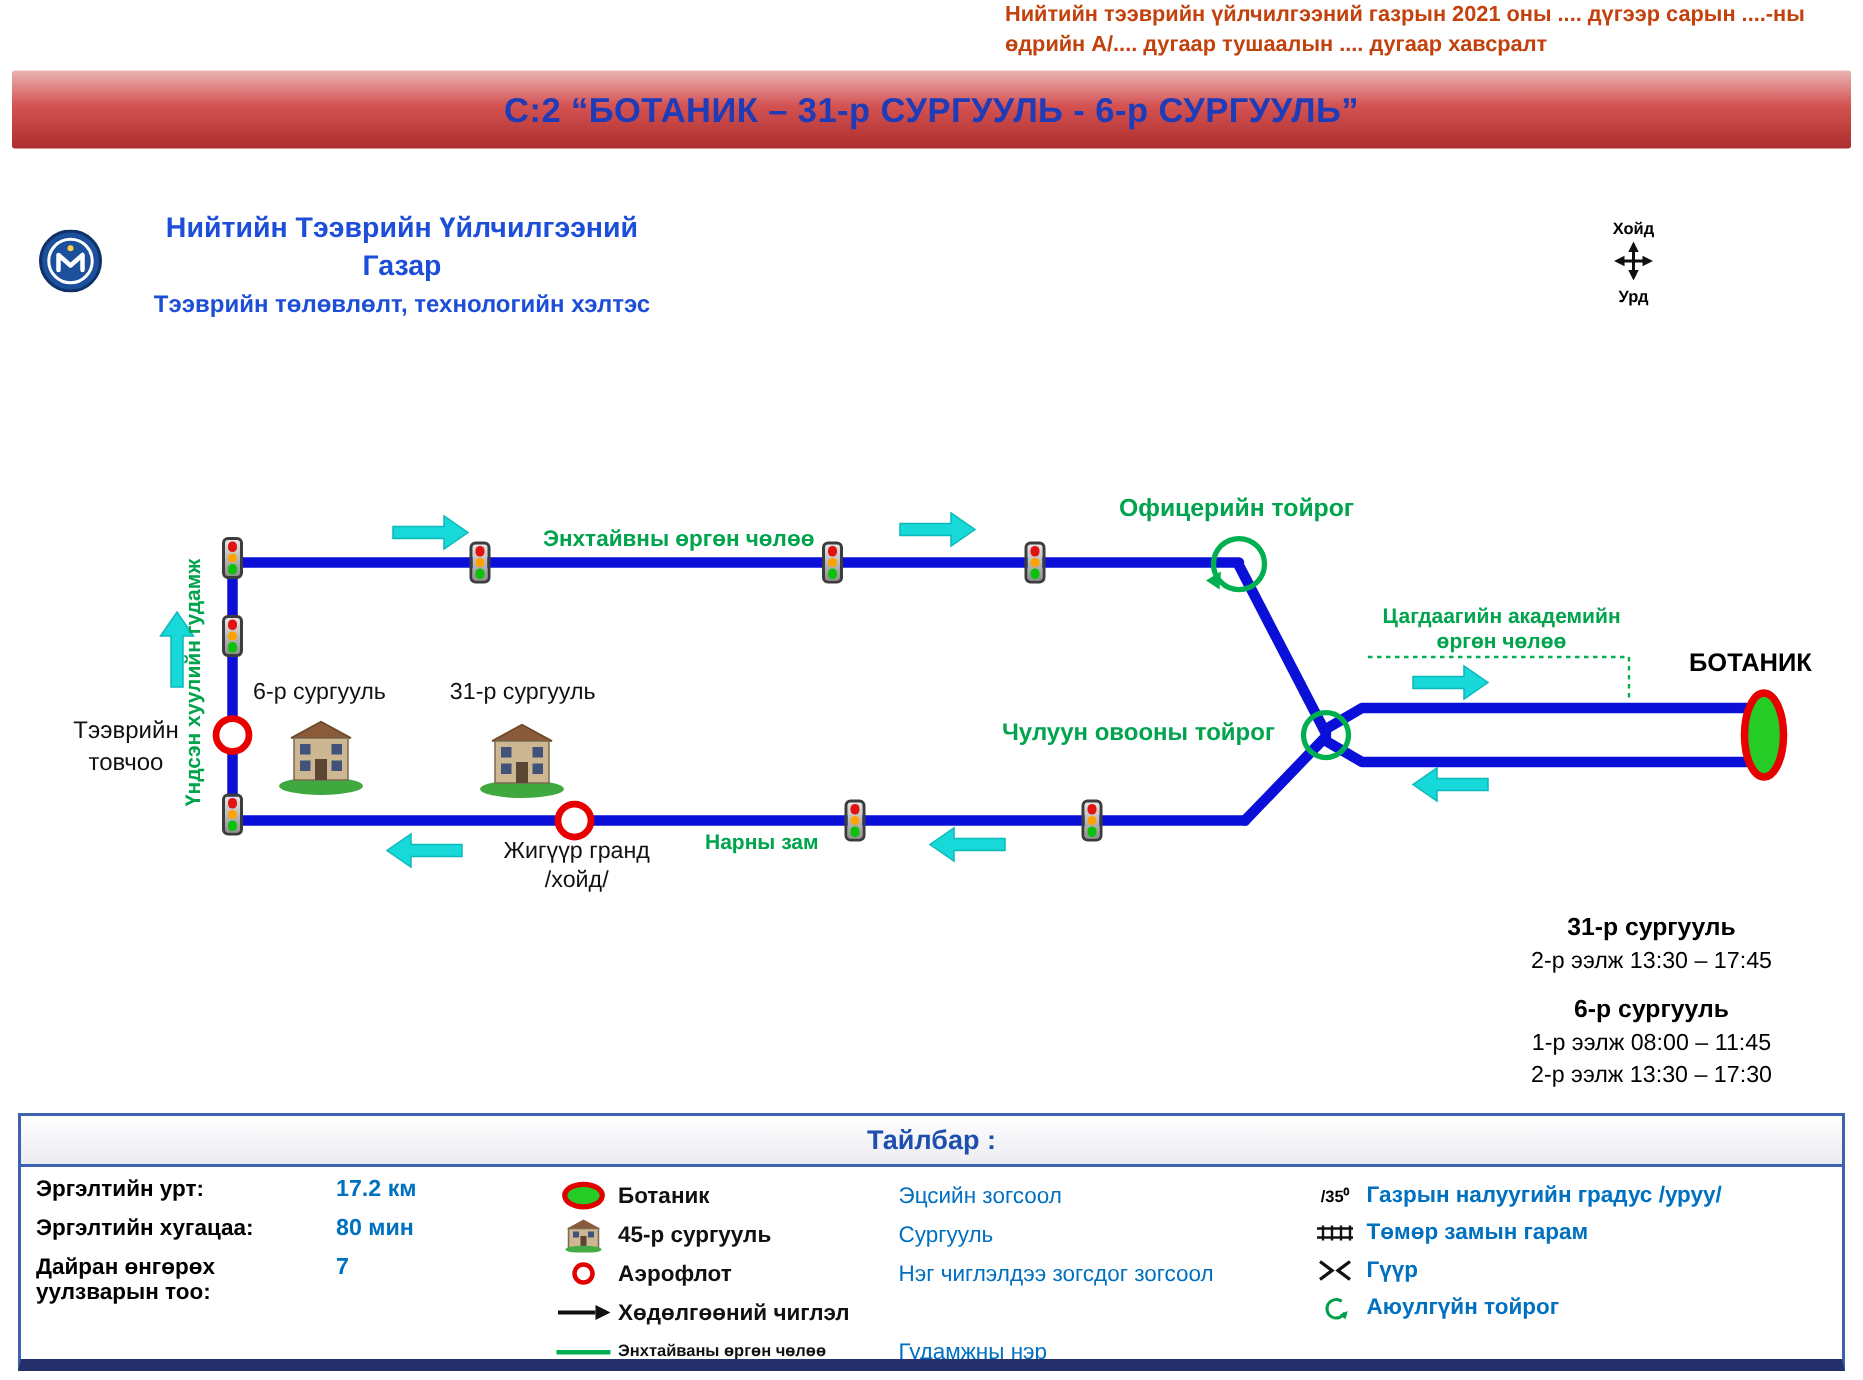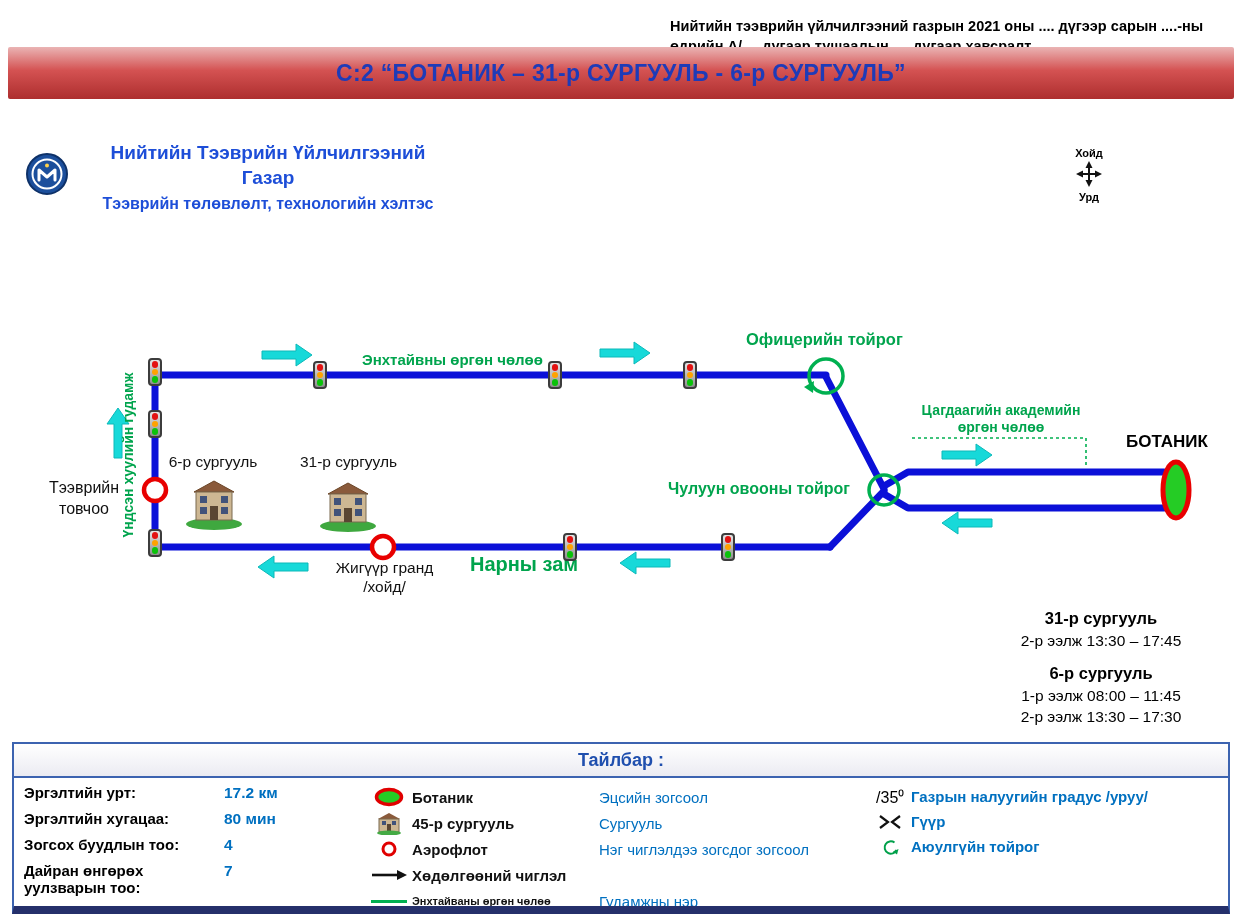"Нийтийн тээврийн үйлчилгээний газрын" .annotation { color: #000000 -> #c2410c; top: 16px -> 0 }
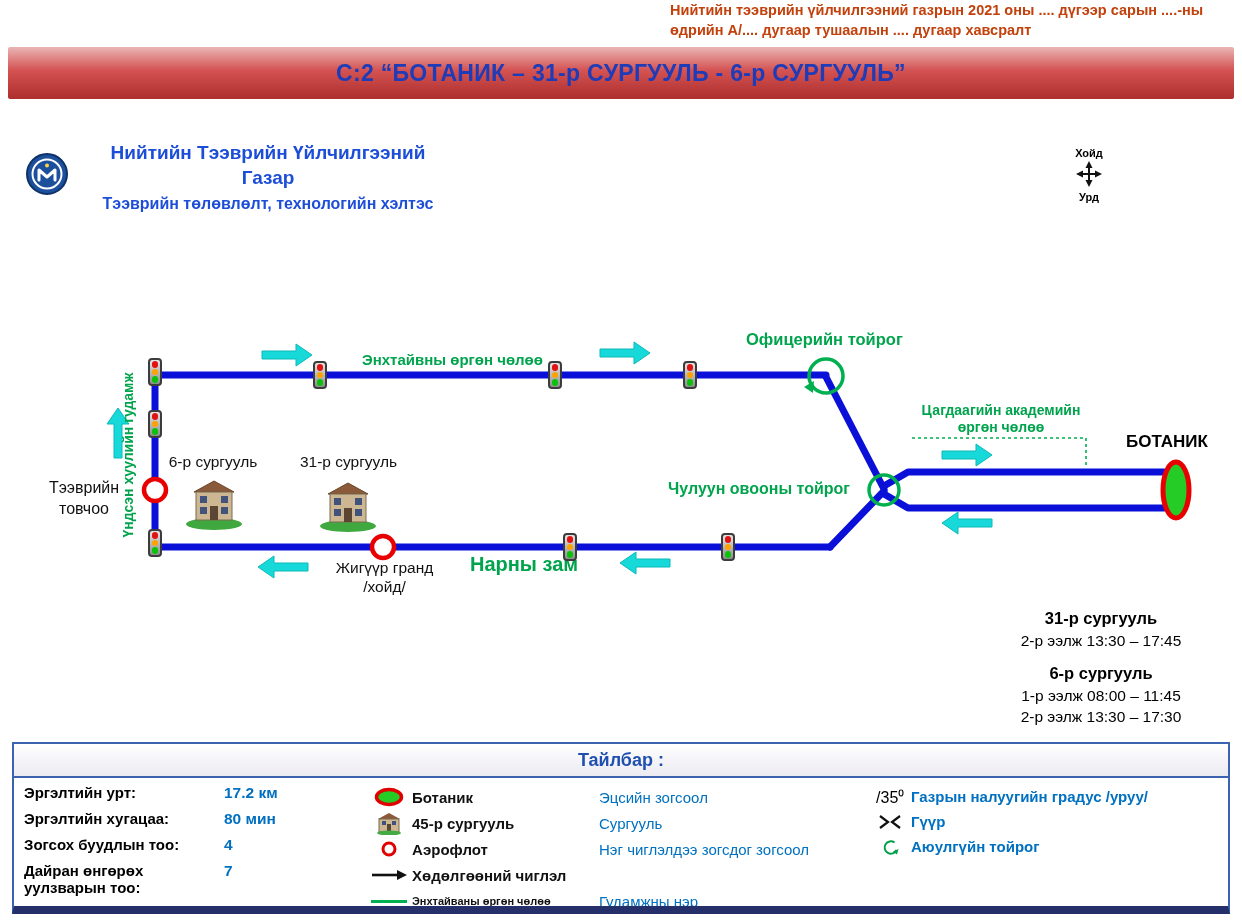"Нарны зам" div.map-label { font-size: 20px -> 14px }
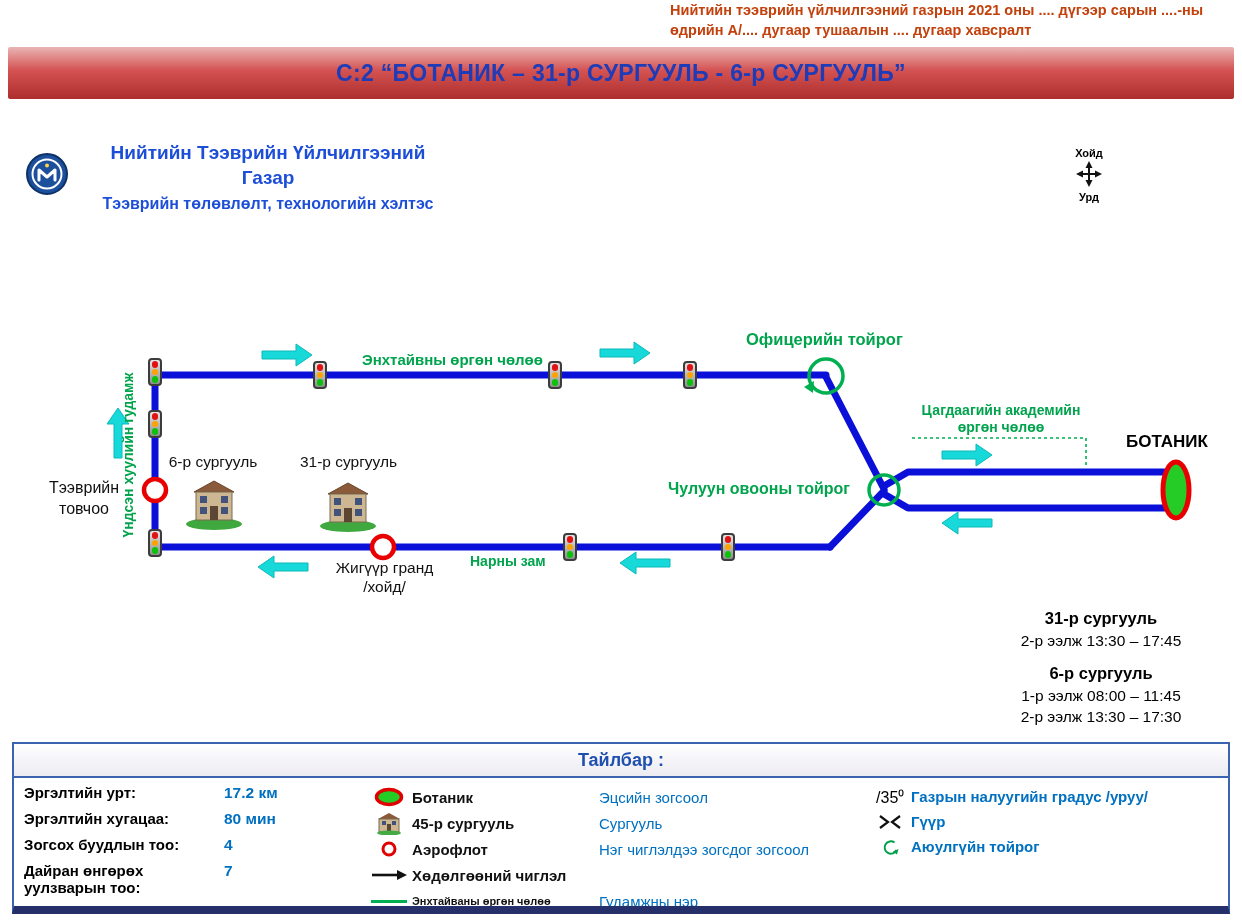"/35⁰" .slope-badge { font-size: 16px -> 11px; font-weight: normal -> bold }
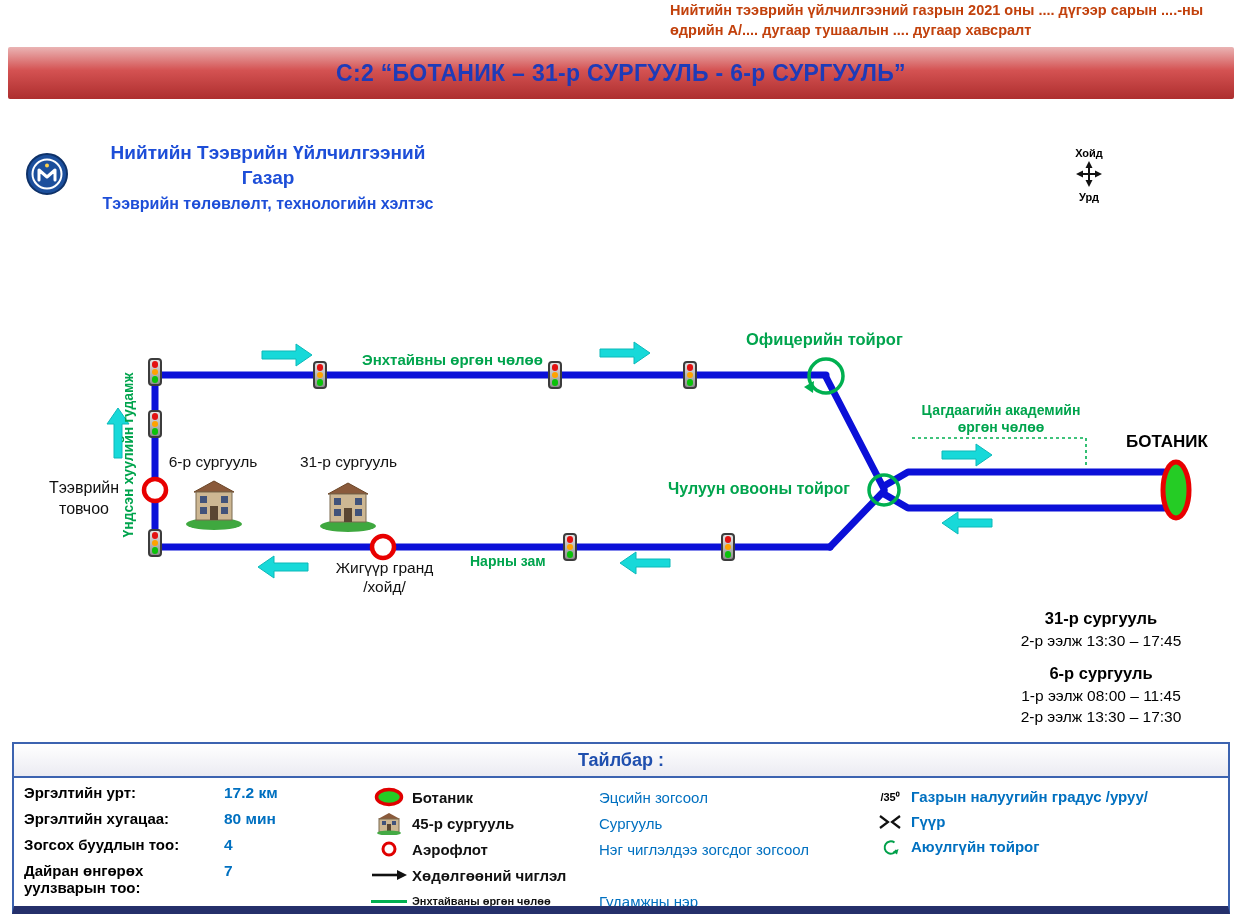"Төмөр замын гарам" div.right-row { html: none -> <div> <span> <svg> <line></line> <line></line> <line></line> <line></line> <line></line> <line></line> </svg> </span> <span>Төмөр замын гарам</span> </div> }
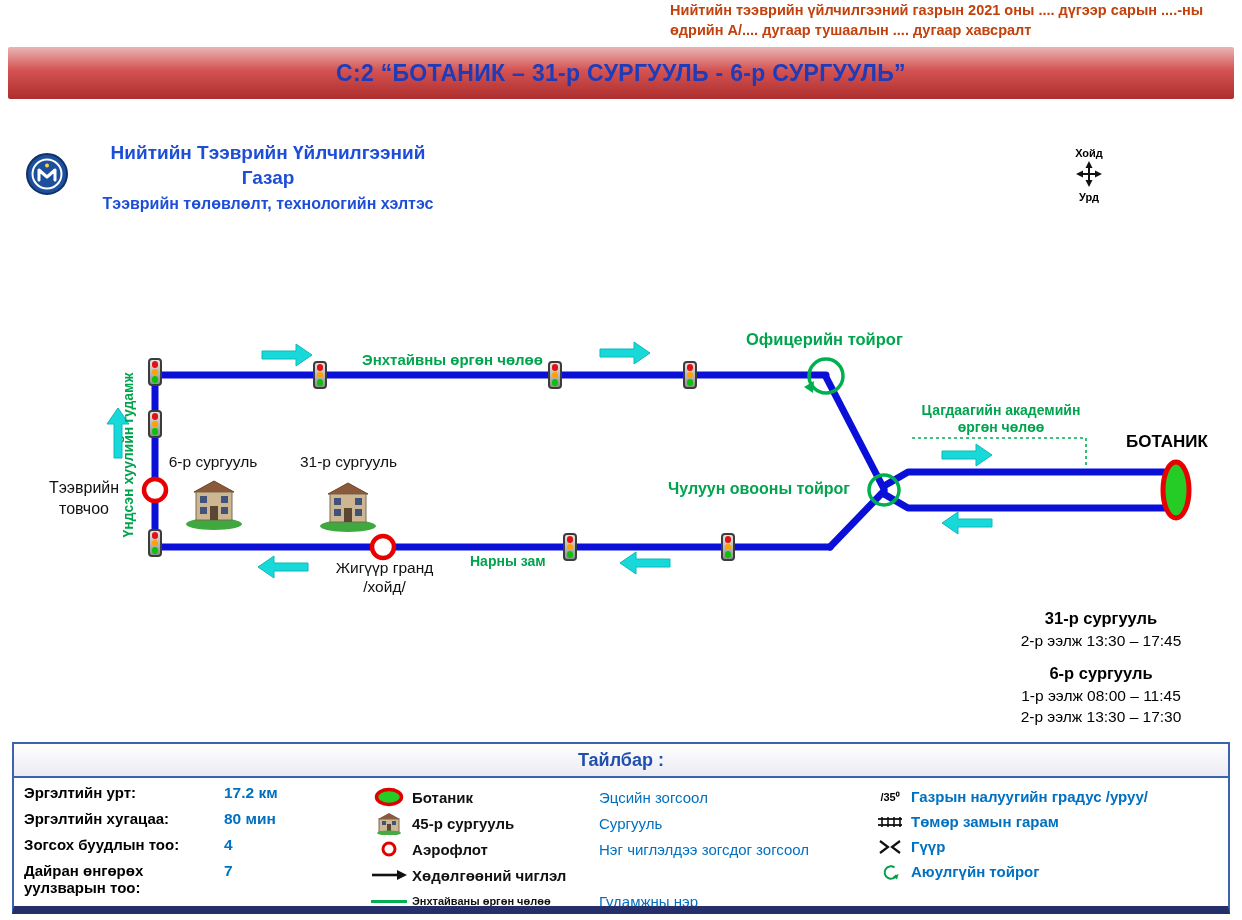"Зогсох буудлын тоо:" div.stat-row { html: <div> <span>Зогсох буудлын тоо:</span> <span>4</span> </div> -> none }
